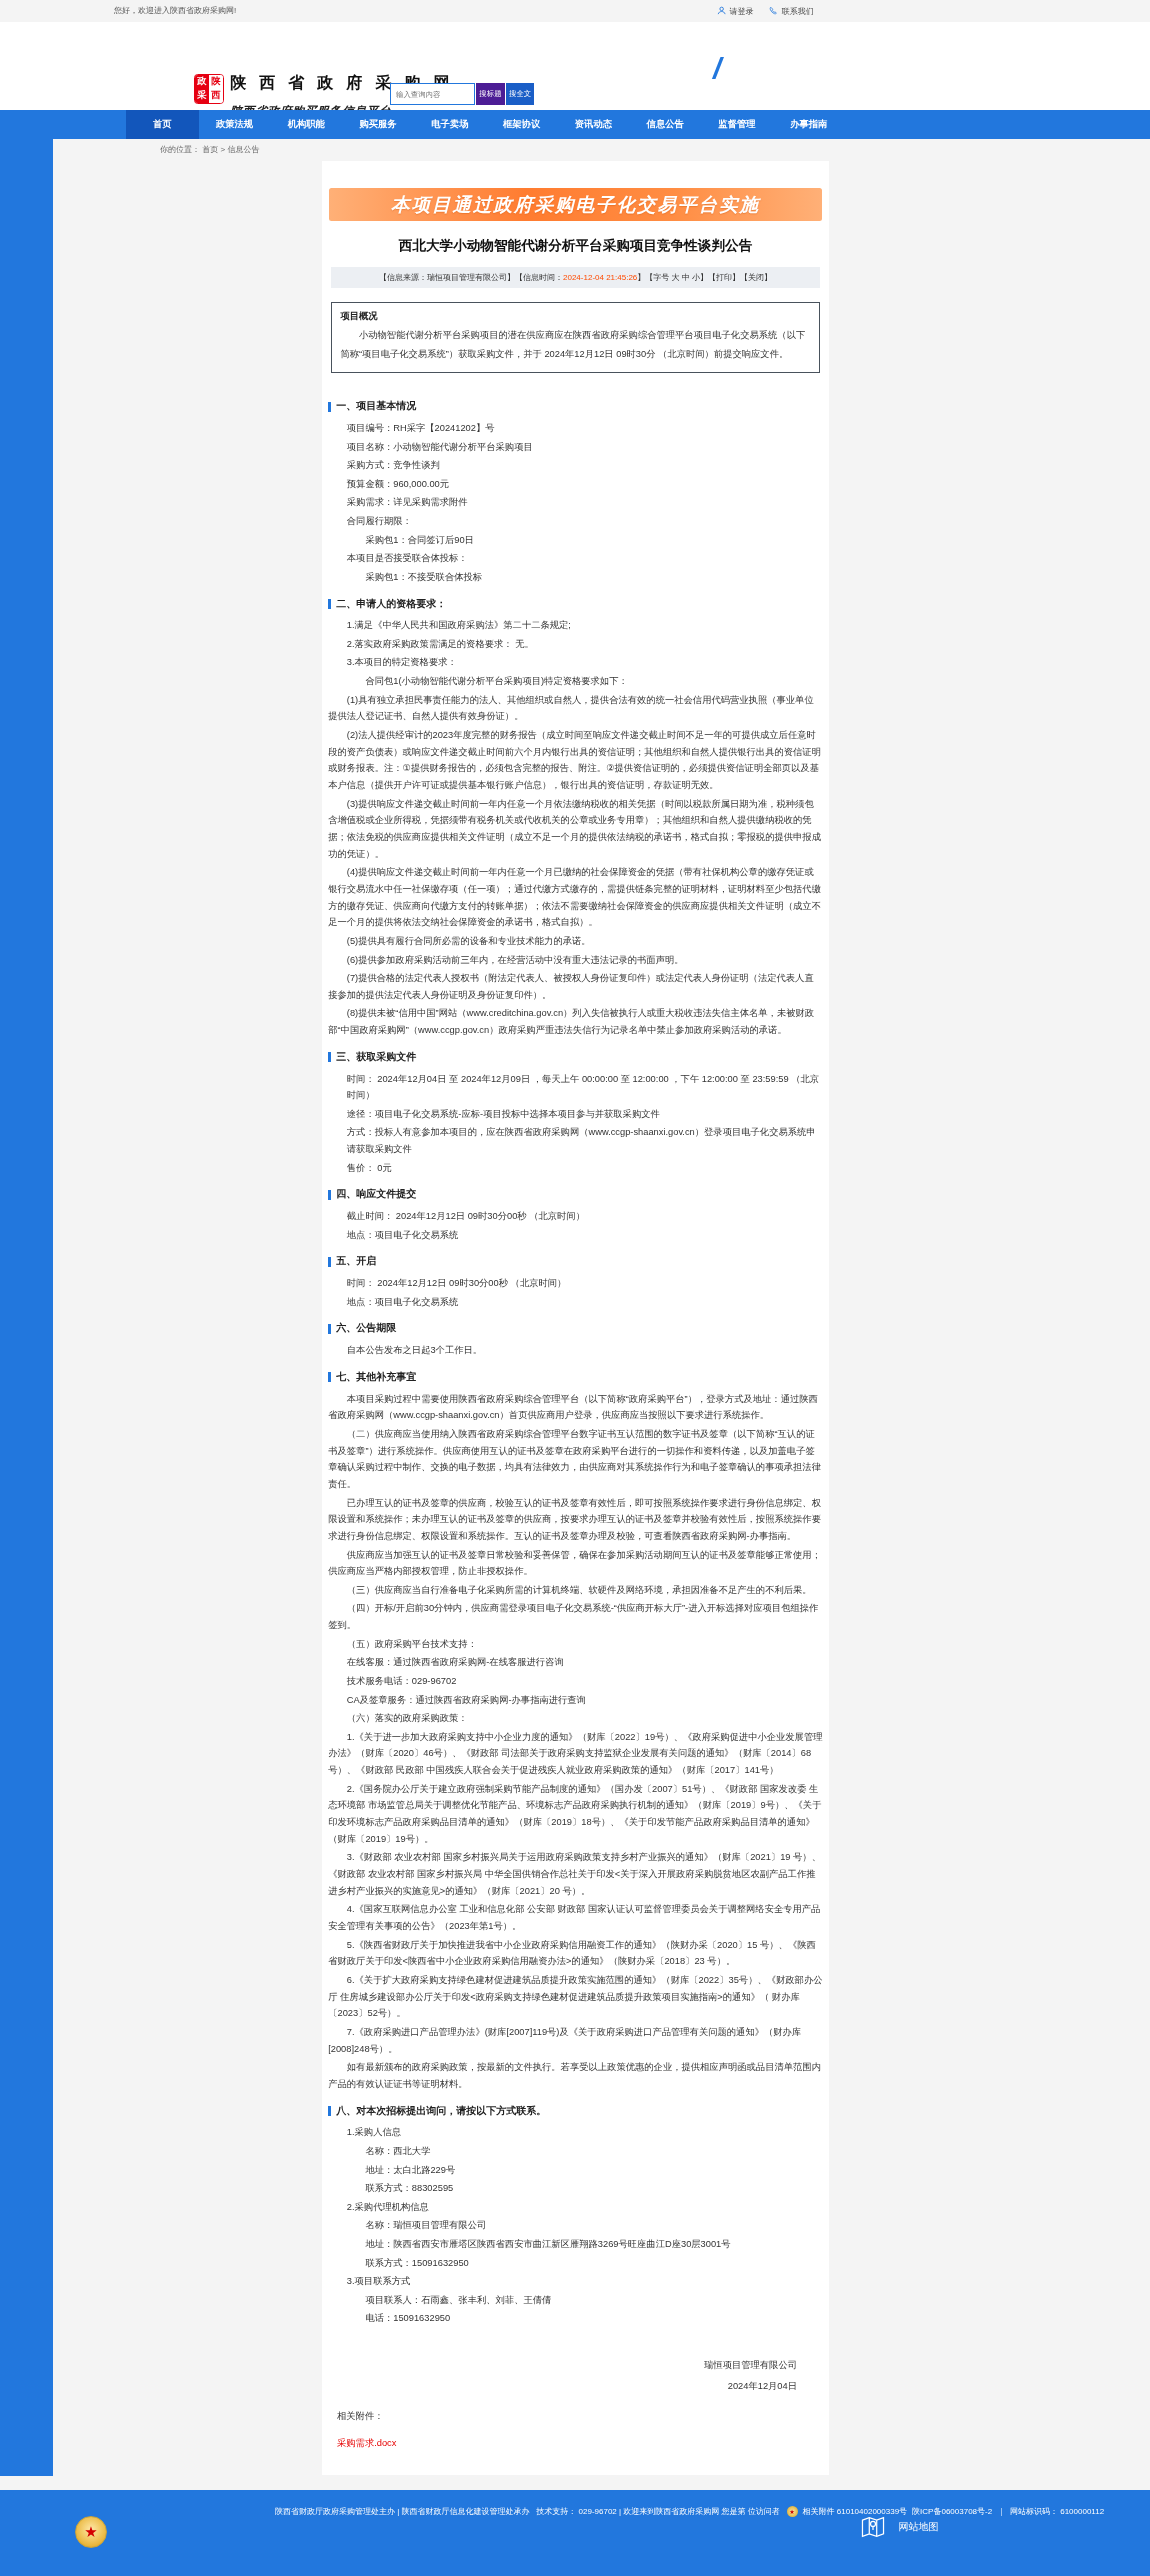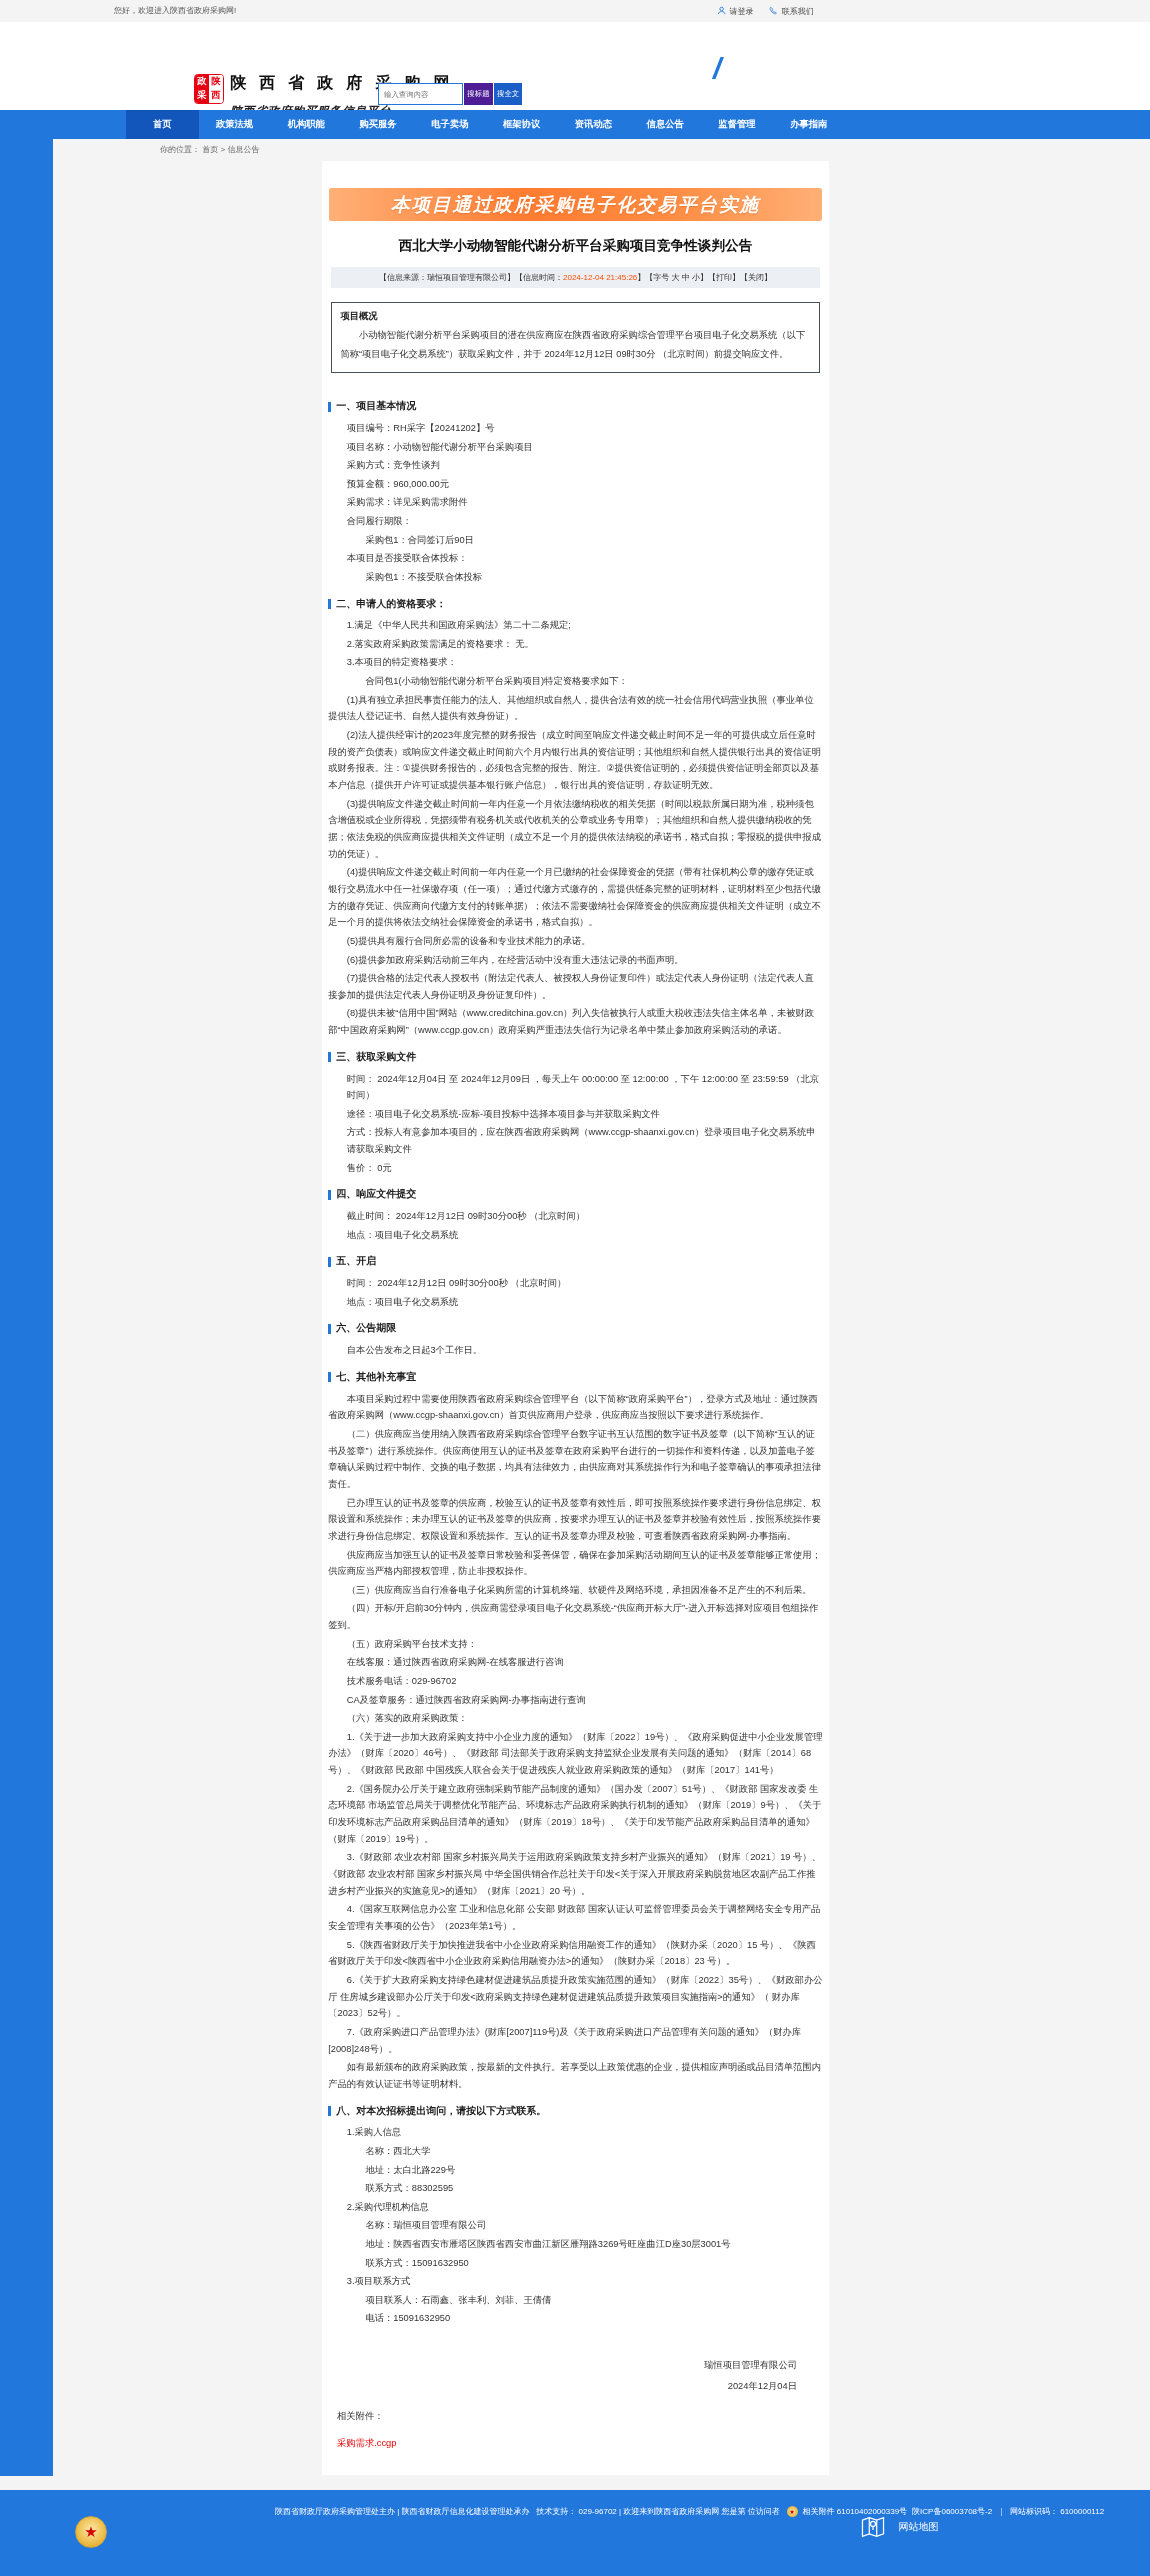"输入查询内容" .search { left: 378px -> 390px }
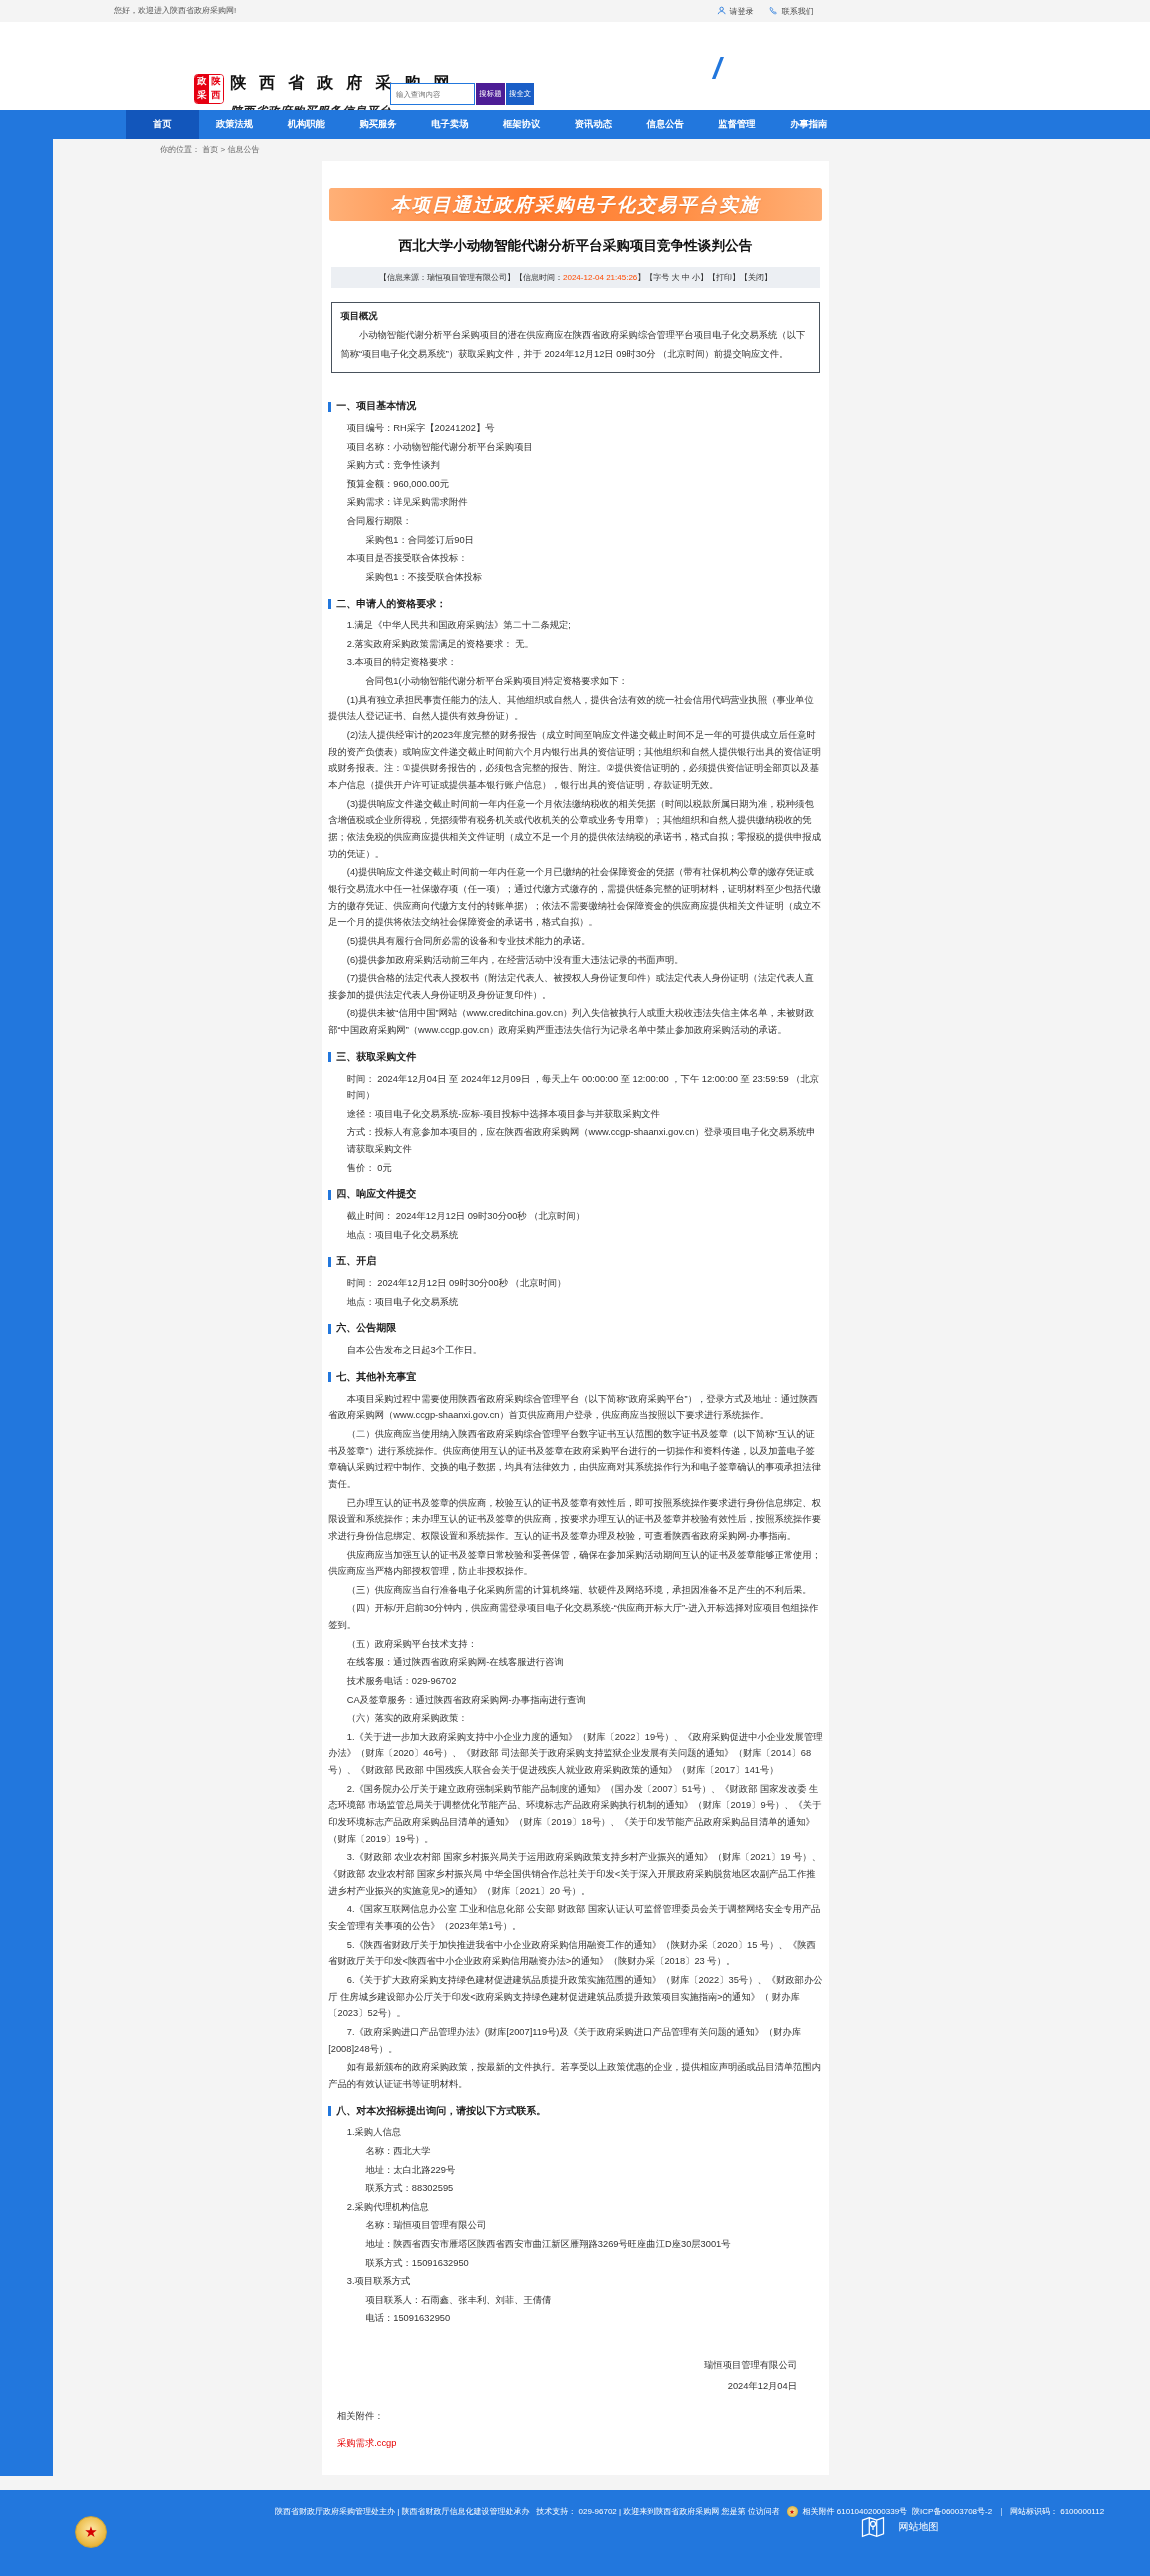"采购需求.ccgp" span.attach-link { text: .ccgp -> .docx }
